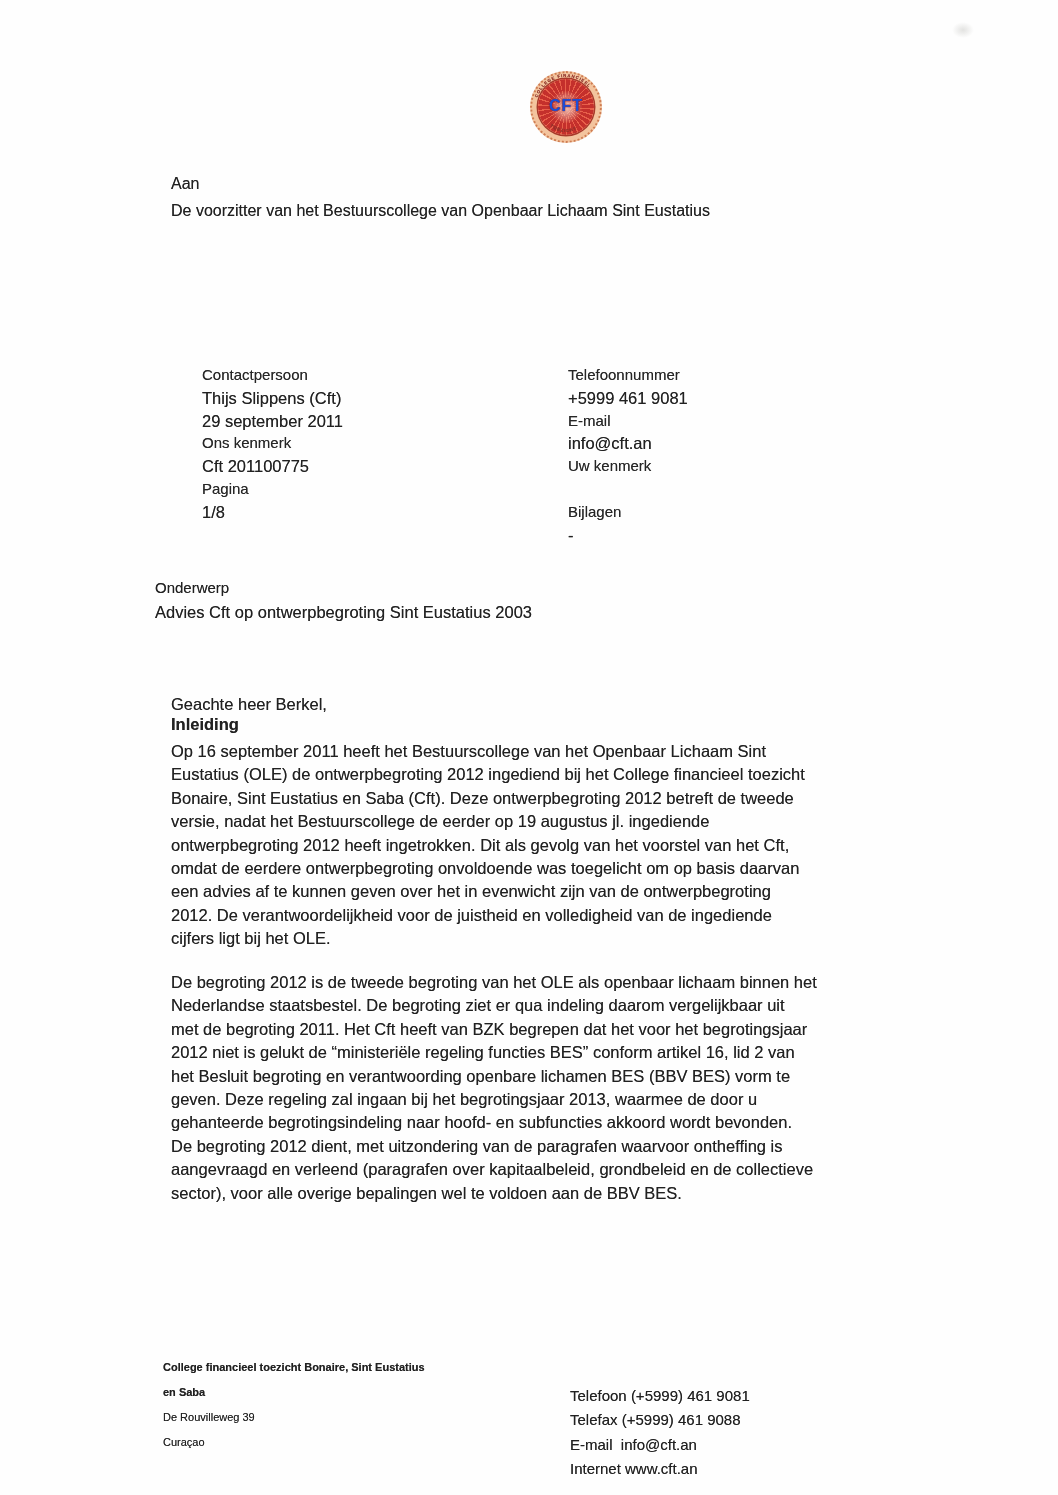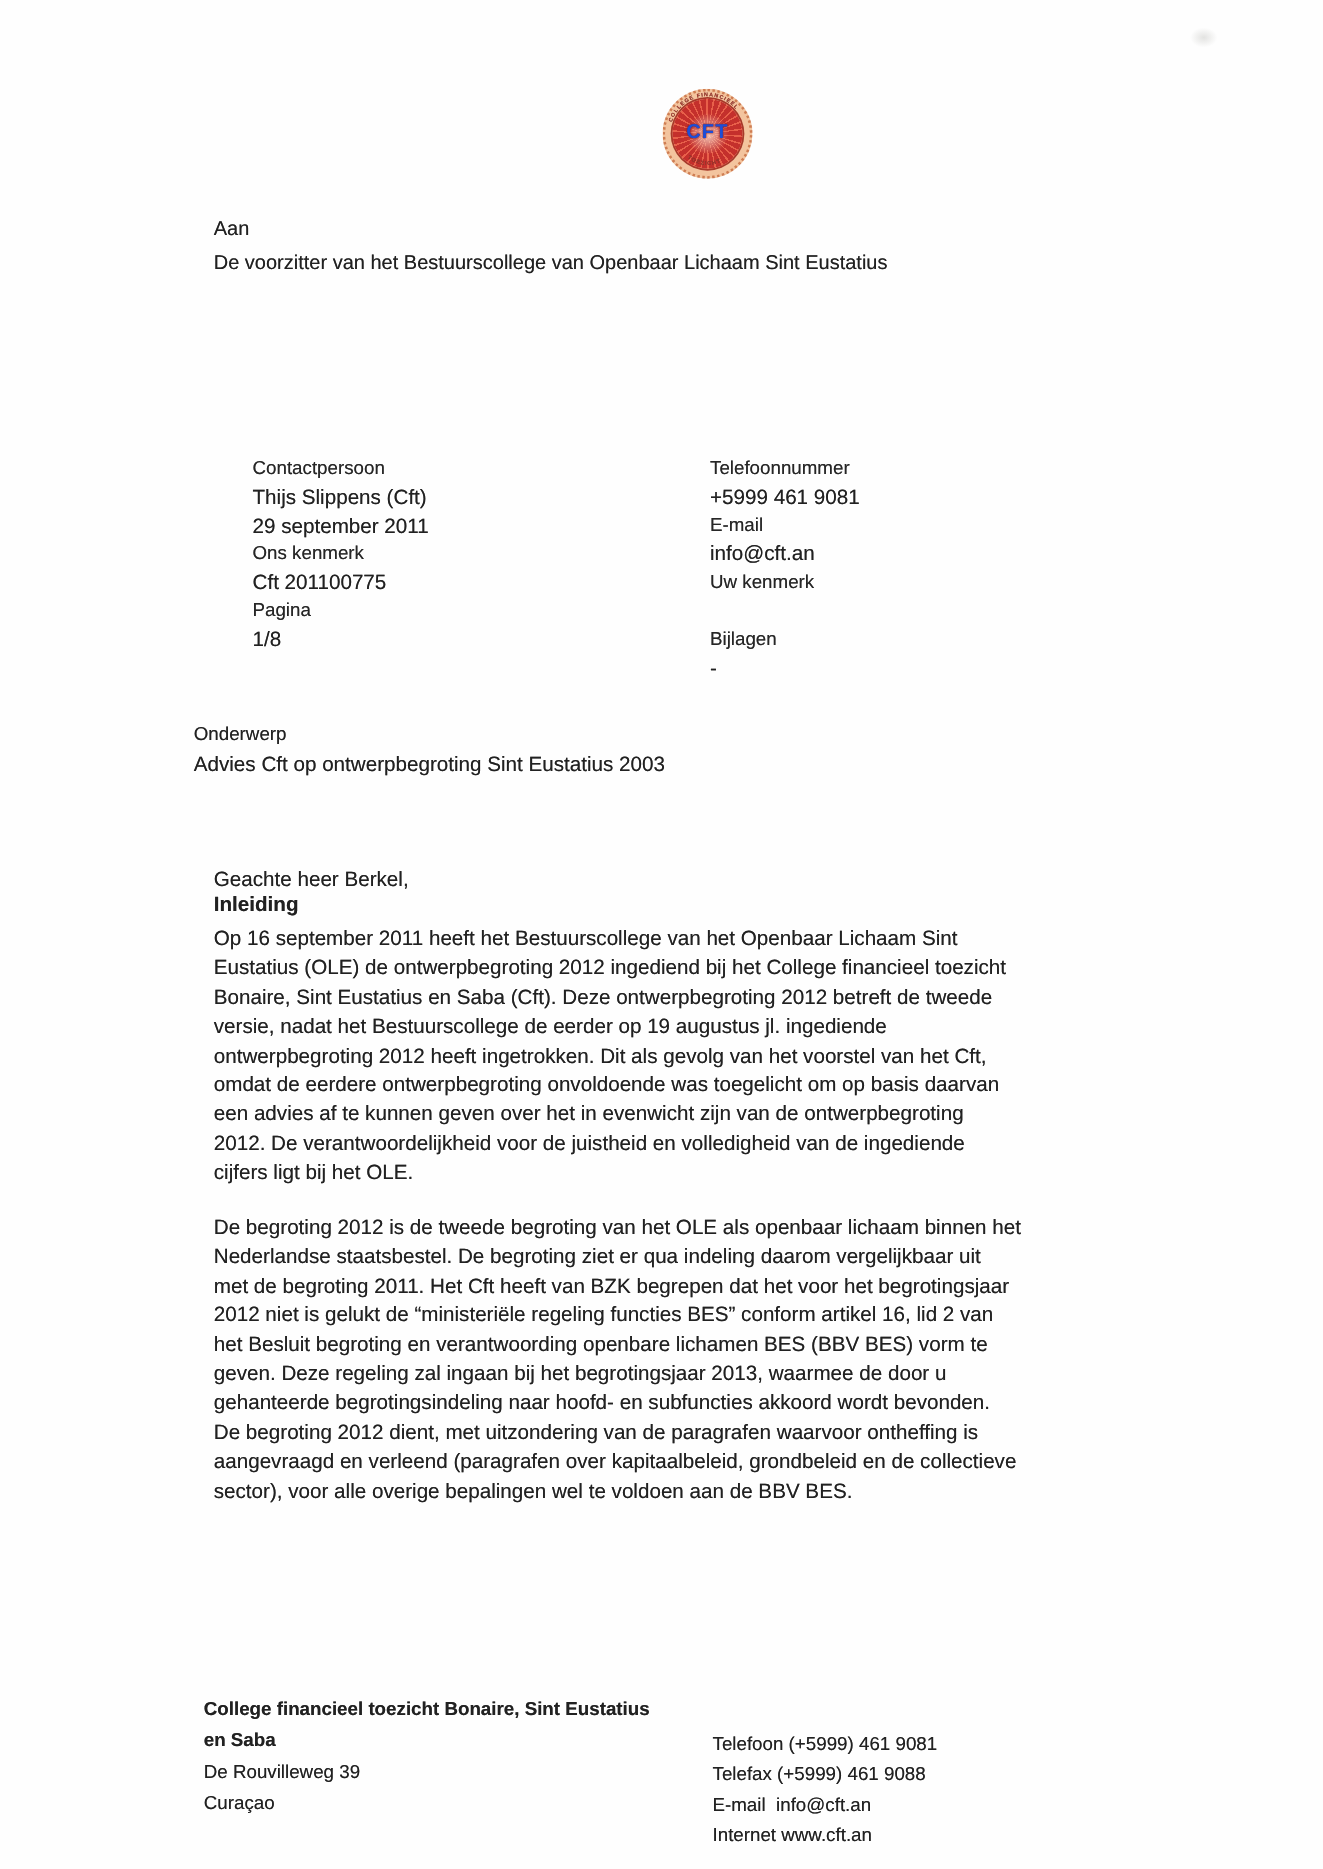"College financieel toezicht Bonaire," .footer-left { font-size: 15px -> 11px }
